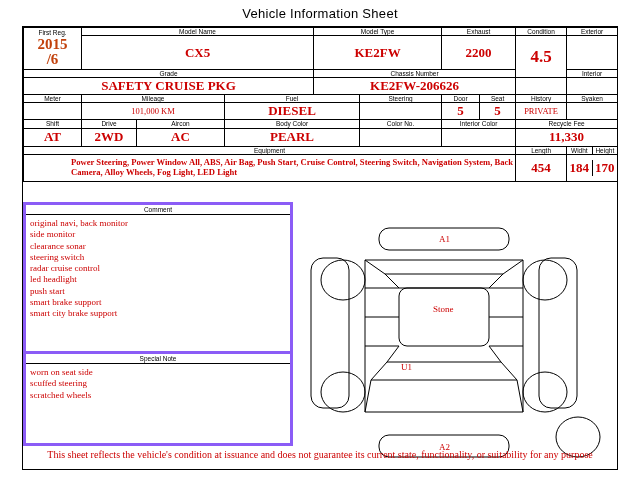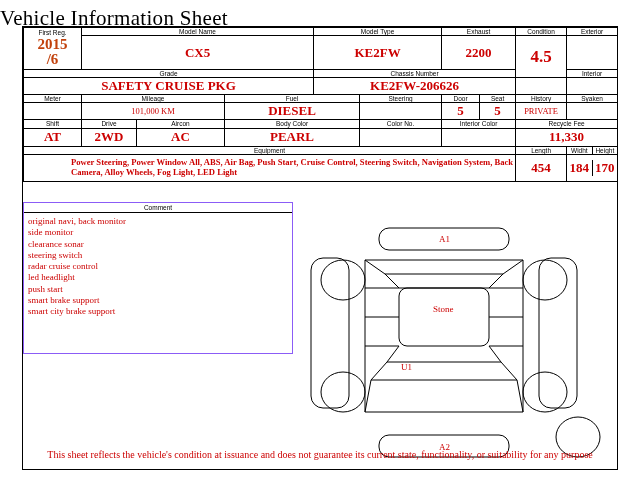"Vehicle Information Sheet" .title { font-family: Liberation Serif, serif -> Liberation Sans, sans-serif; font-size: 21px -> 13px; text-align: none -> center }
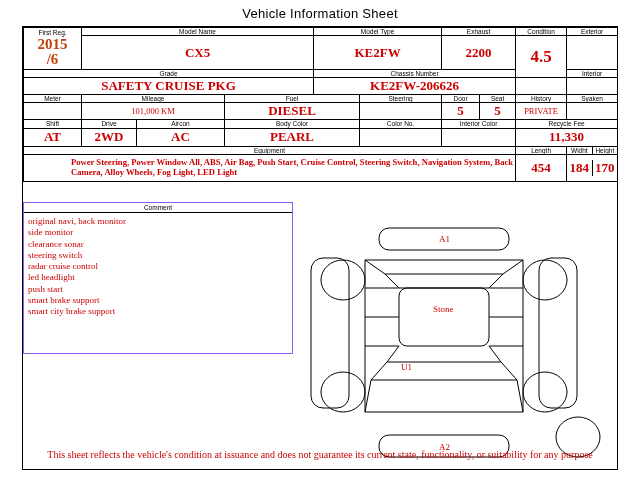"original navi, back monitor" .pane-box { border: 1px solid #8b5cf6 -> 3px solid #8b5cf6 }
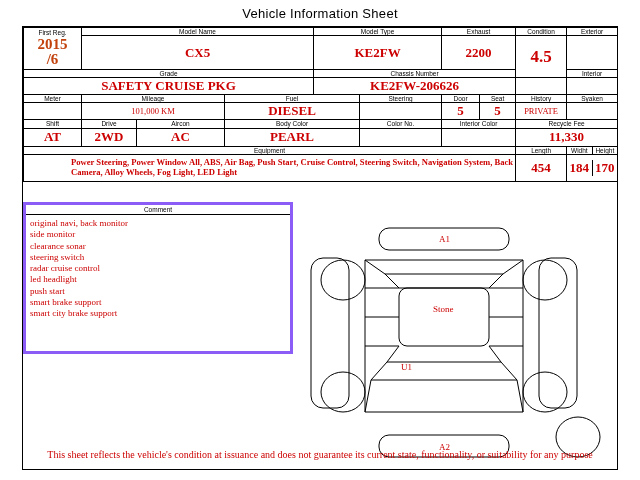"worn on seat side" div.pane-box { html: none -> <div> <div>Special Note</div> <div>worn on seat side scuffed steering scratched wheels</div> </div> }
